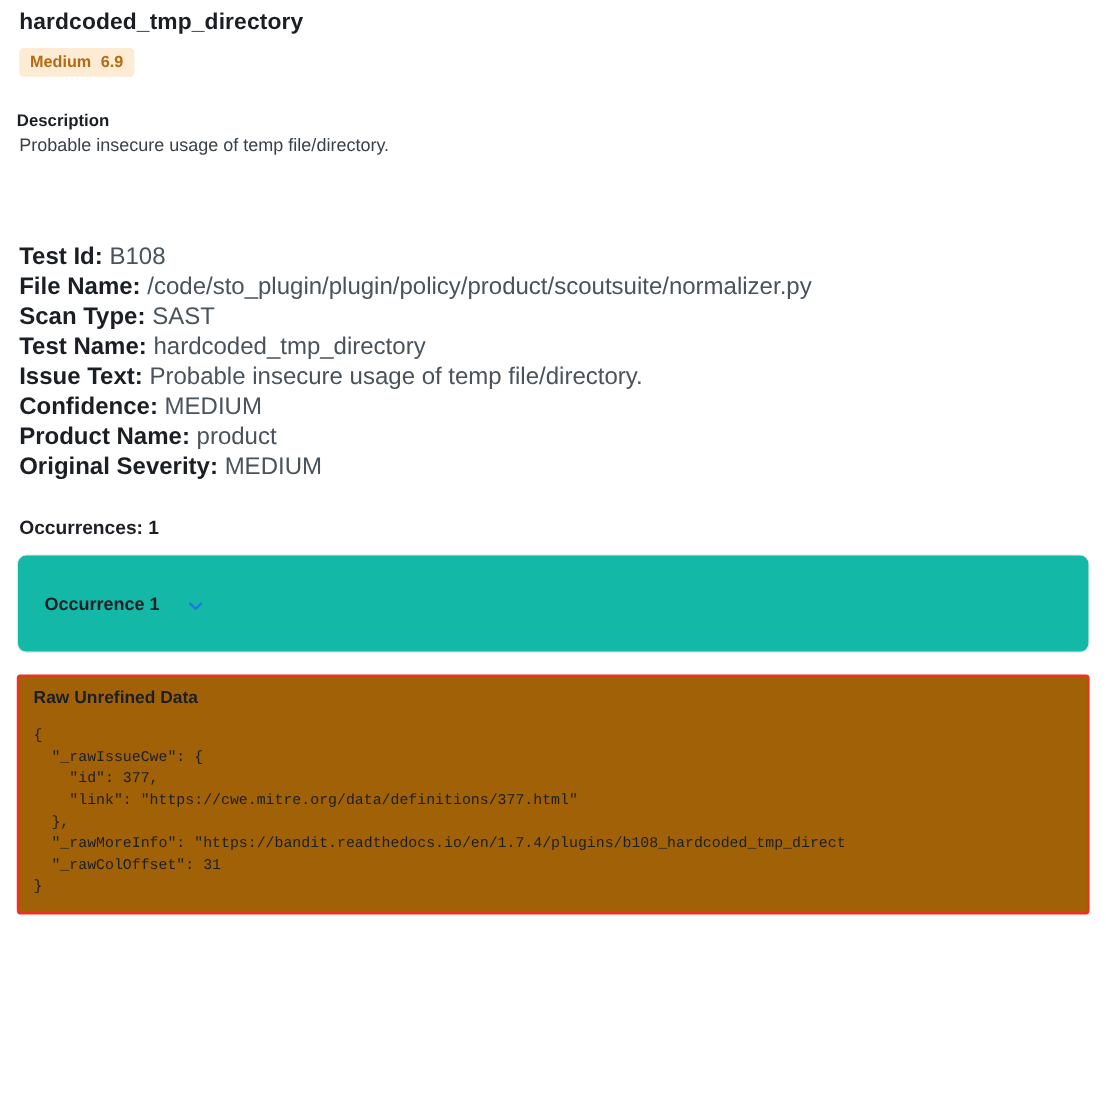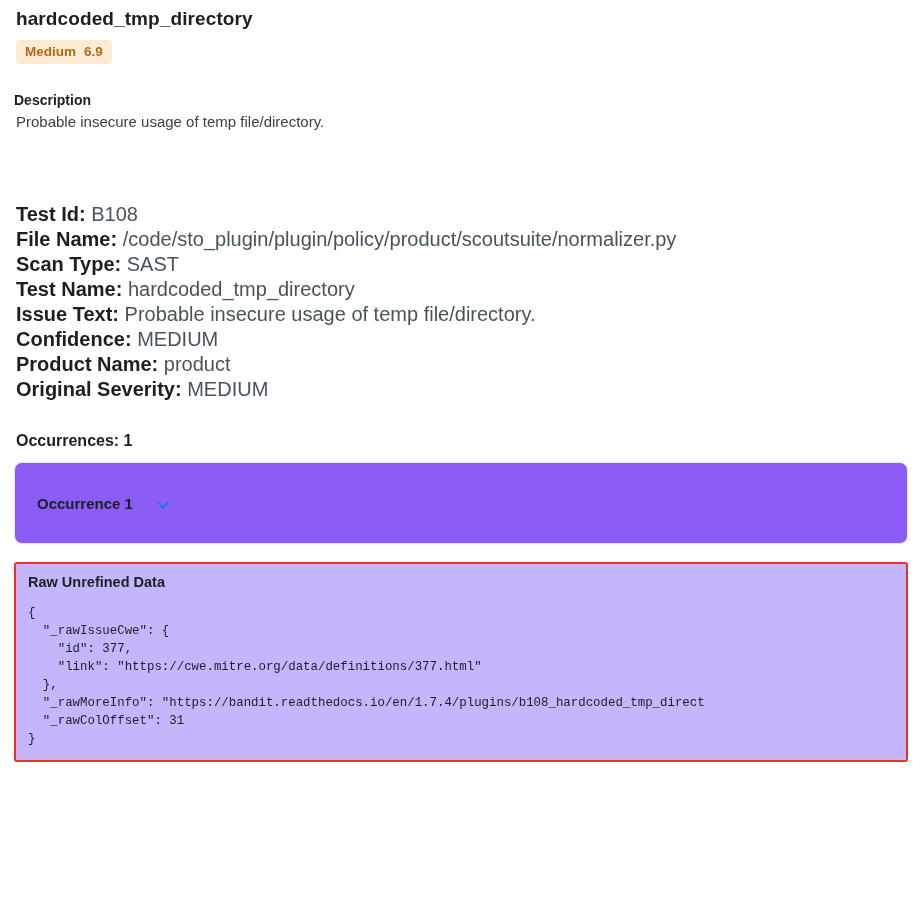"Occurrence 1" .occ-card { background: #8b5cf6 -> #14b8a6 }
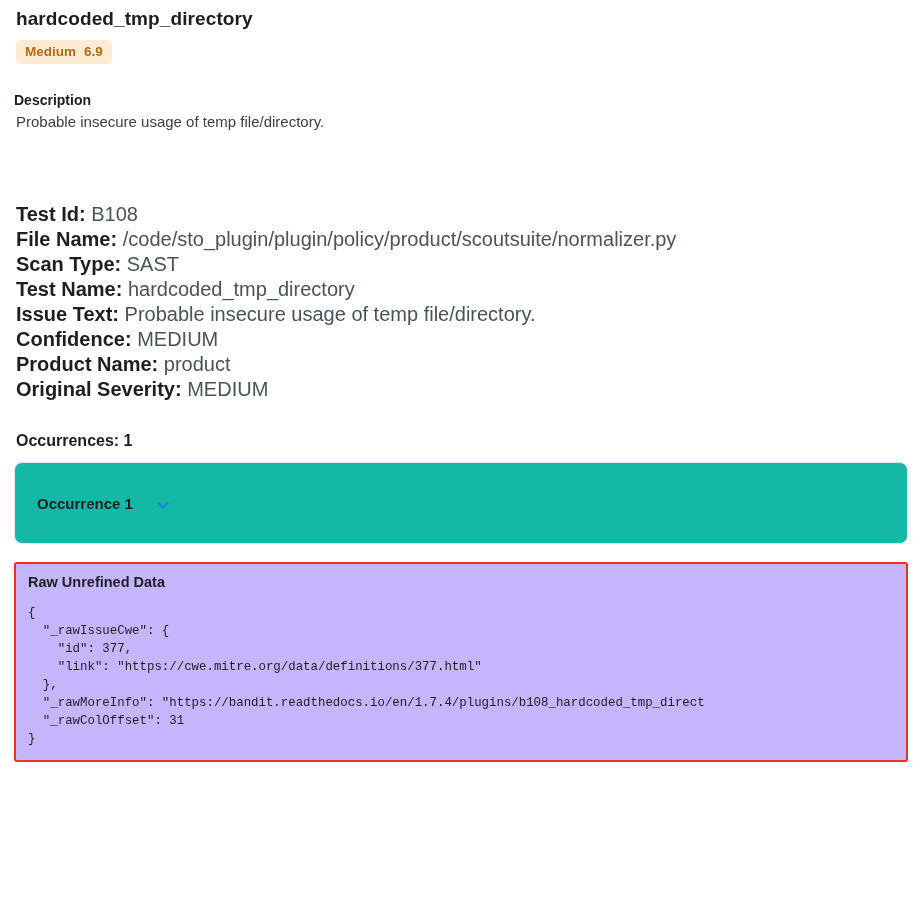"Raw Unrefined Data" .raw-box { background: #c4b5fd -> #a16207 }
